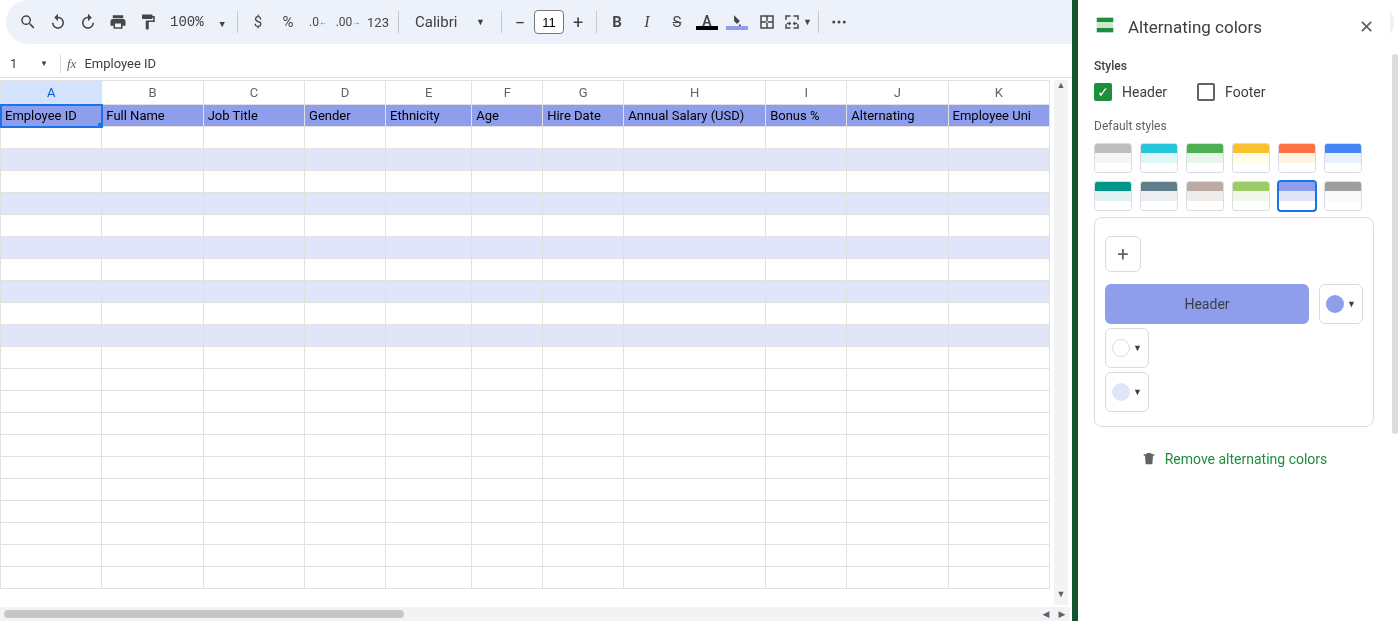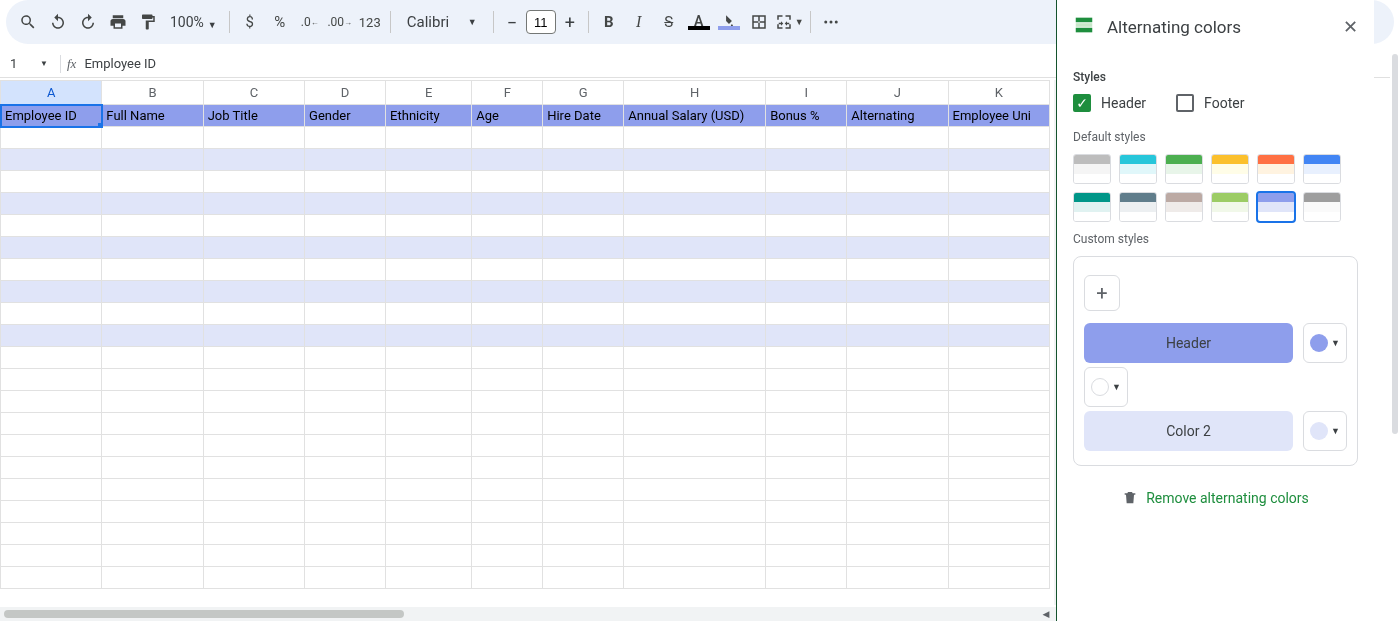"100%" .toolbar .zoom { font-family: none -> Liberation Mono, monospace; gap: 0 -> 12px }
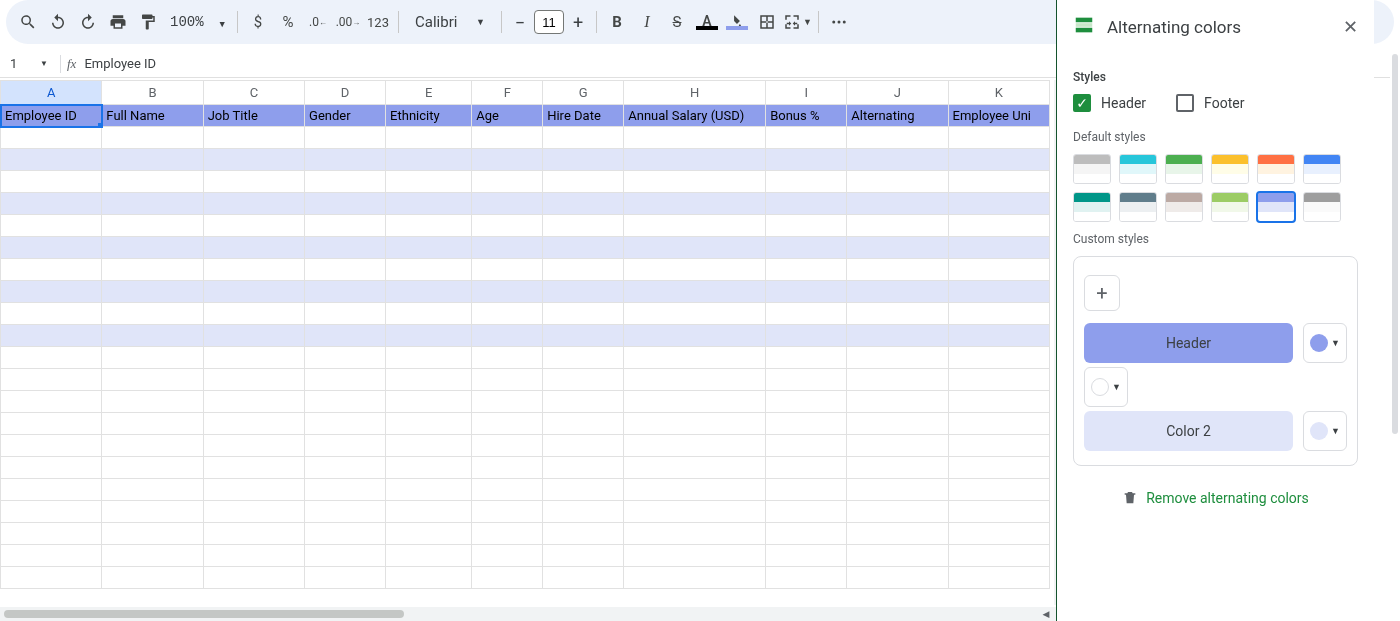"Alternating colors" .sidebar { border-left: 1px solid #14532d -> 6px solid #14532d; right: 26px -> 10px }
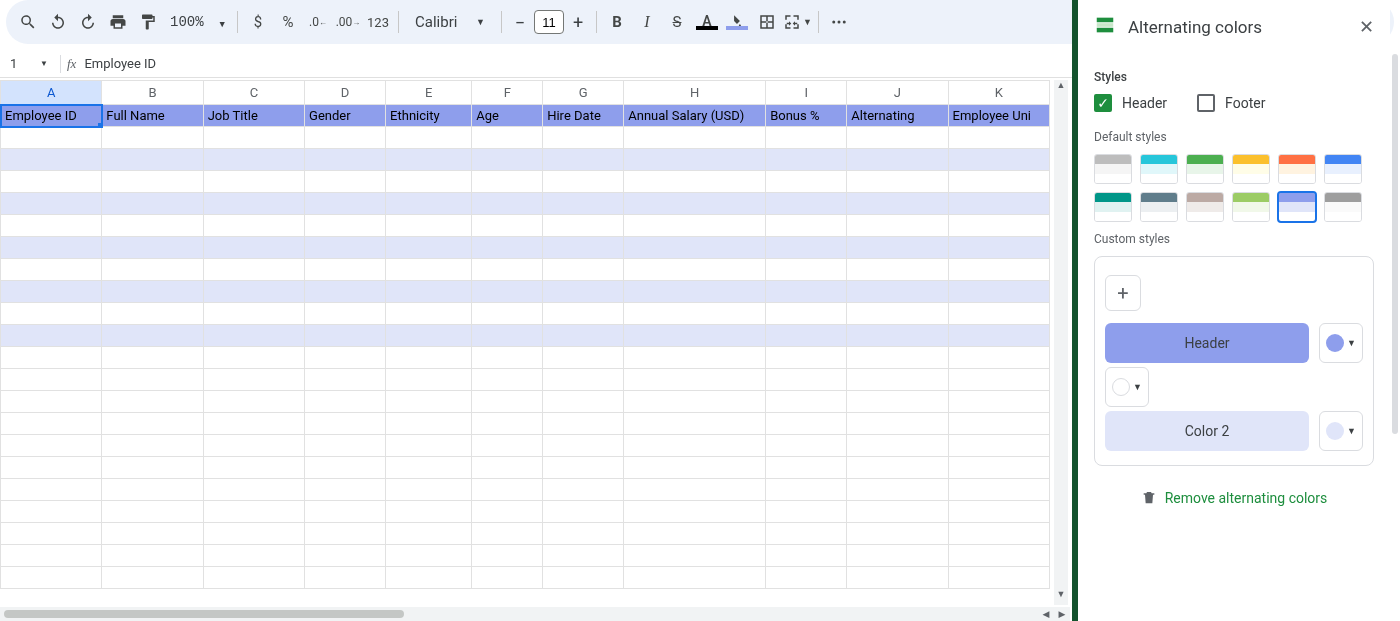"Styles" .sect-label { margin: 17px 0 10px -> 6px 0 10px }
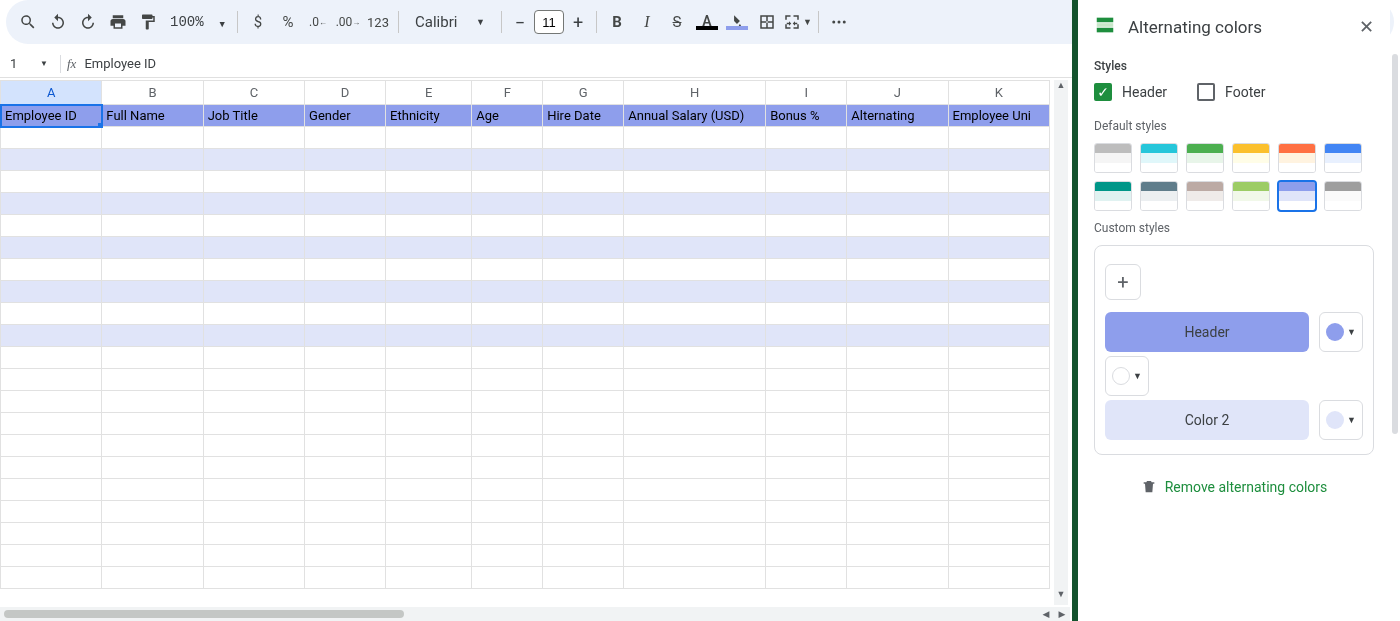"Custom styles" div.sect-label { html: <div>Custom styles</div> -> none }
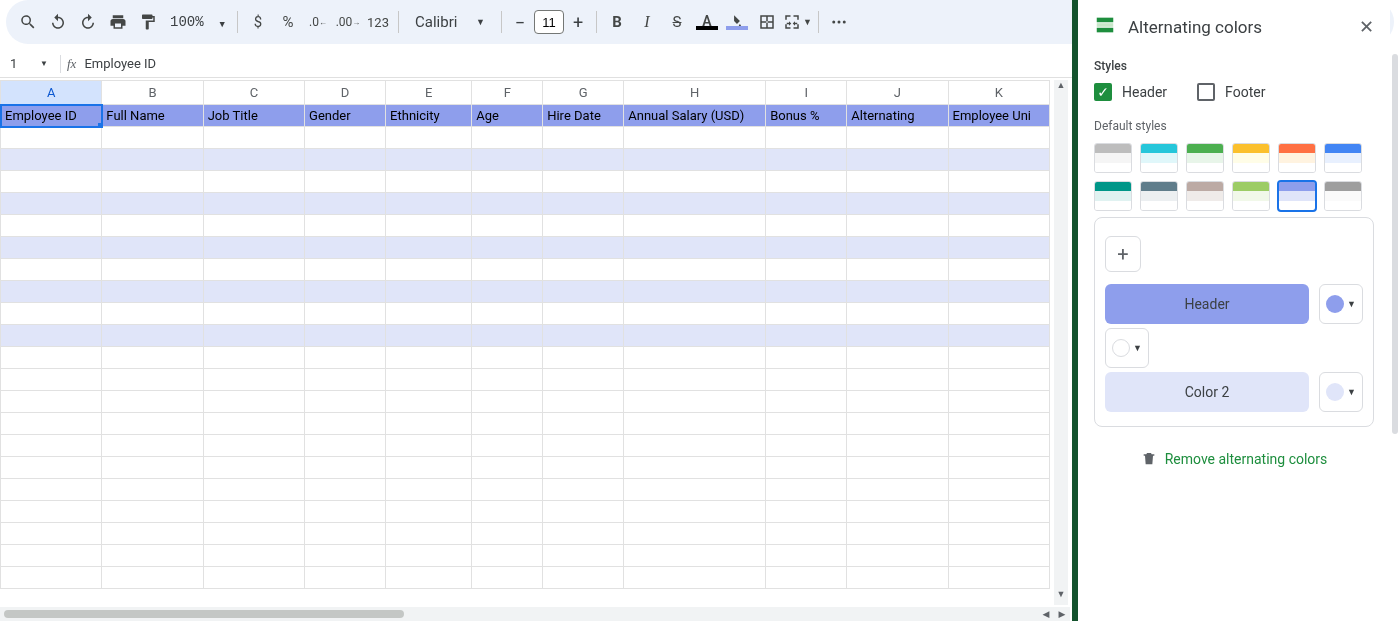"Color 2" div.label { html: <div>Color 2</div> -> none }
